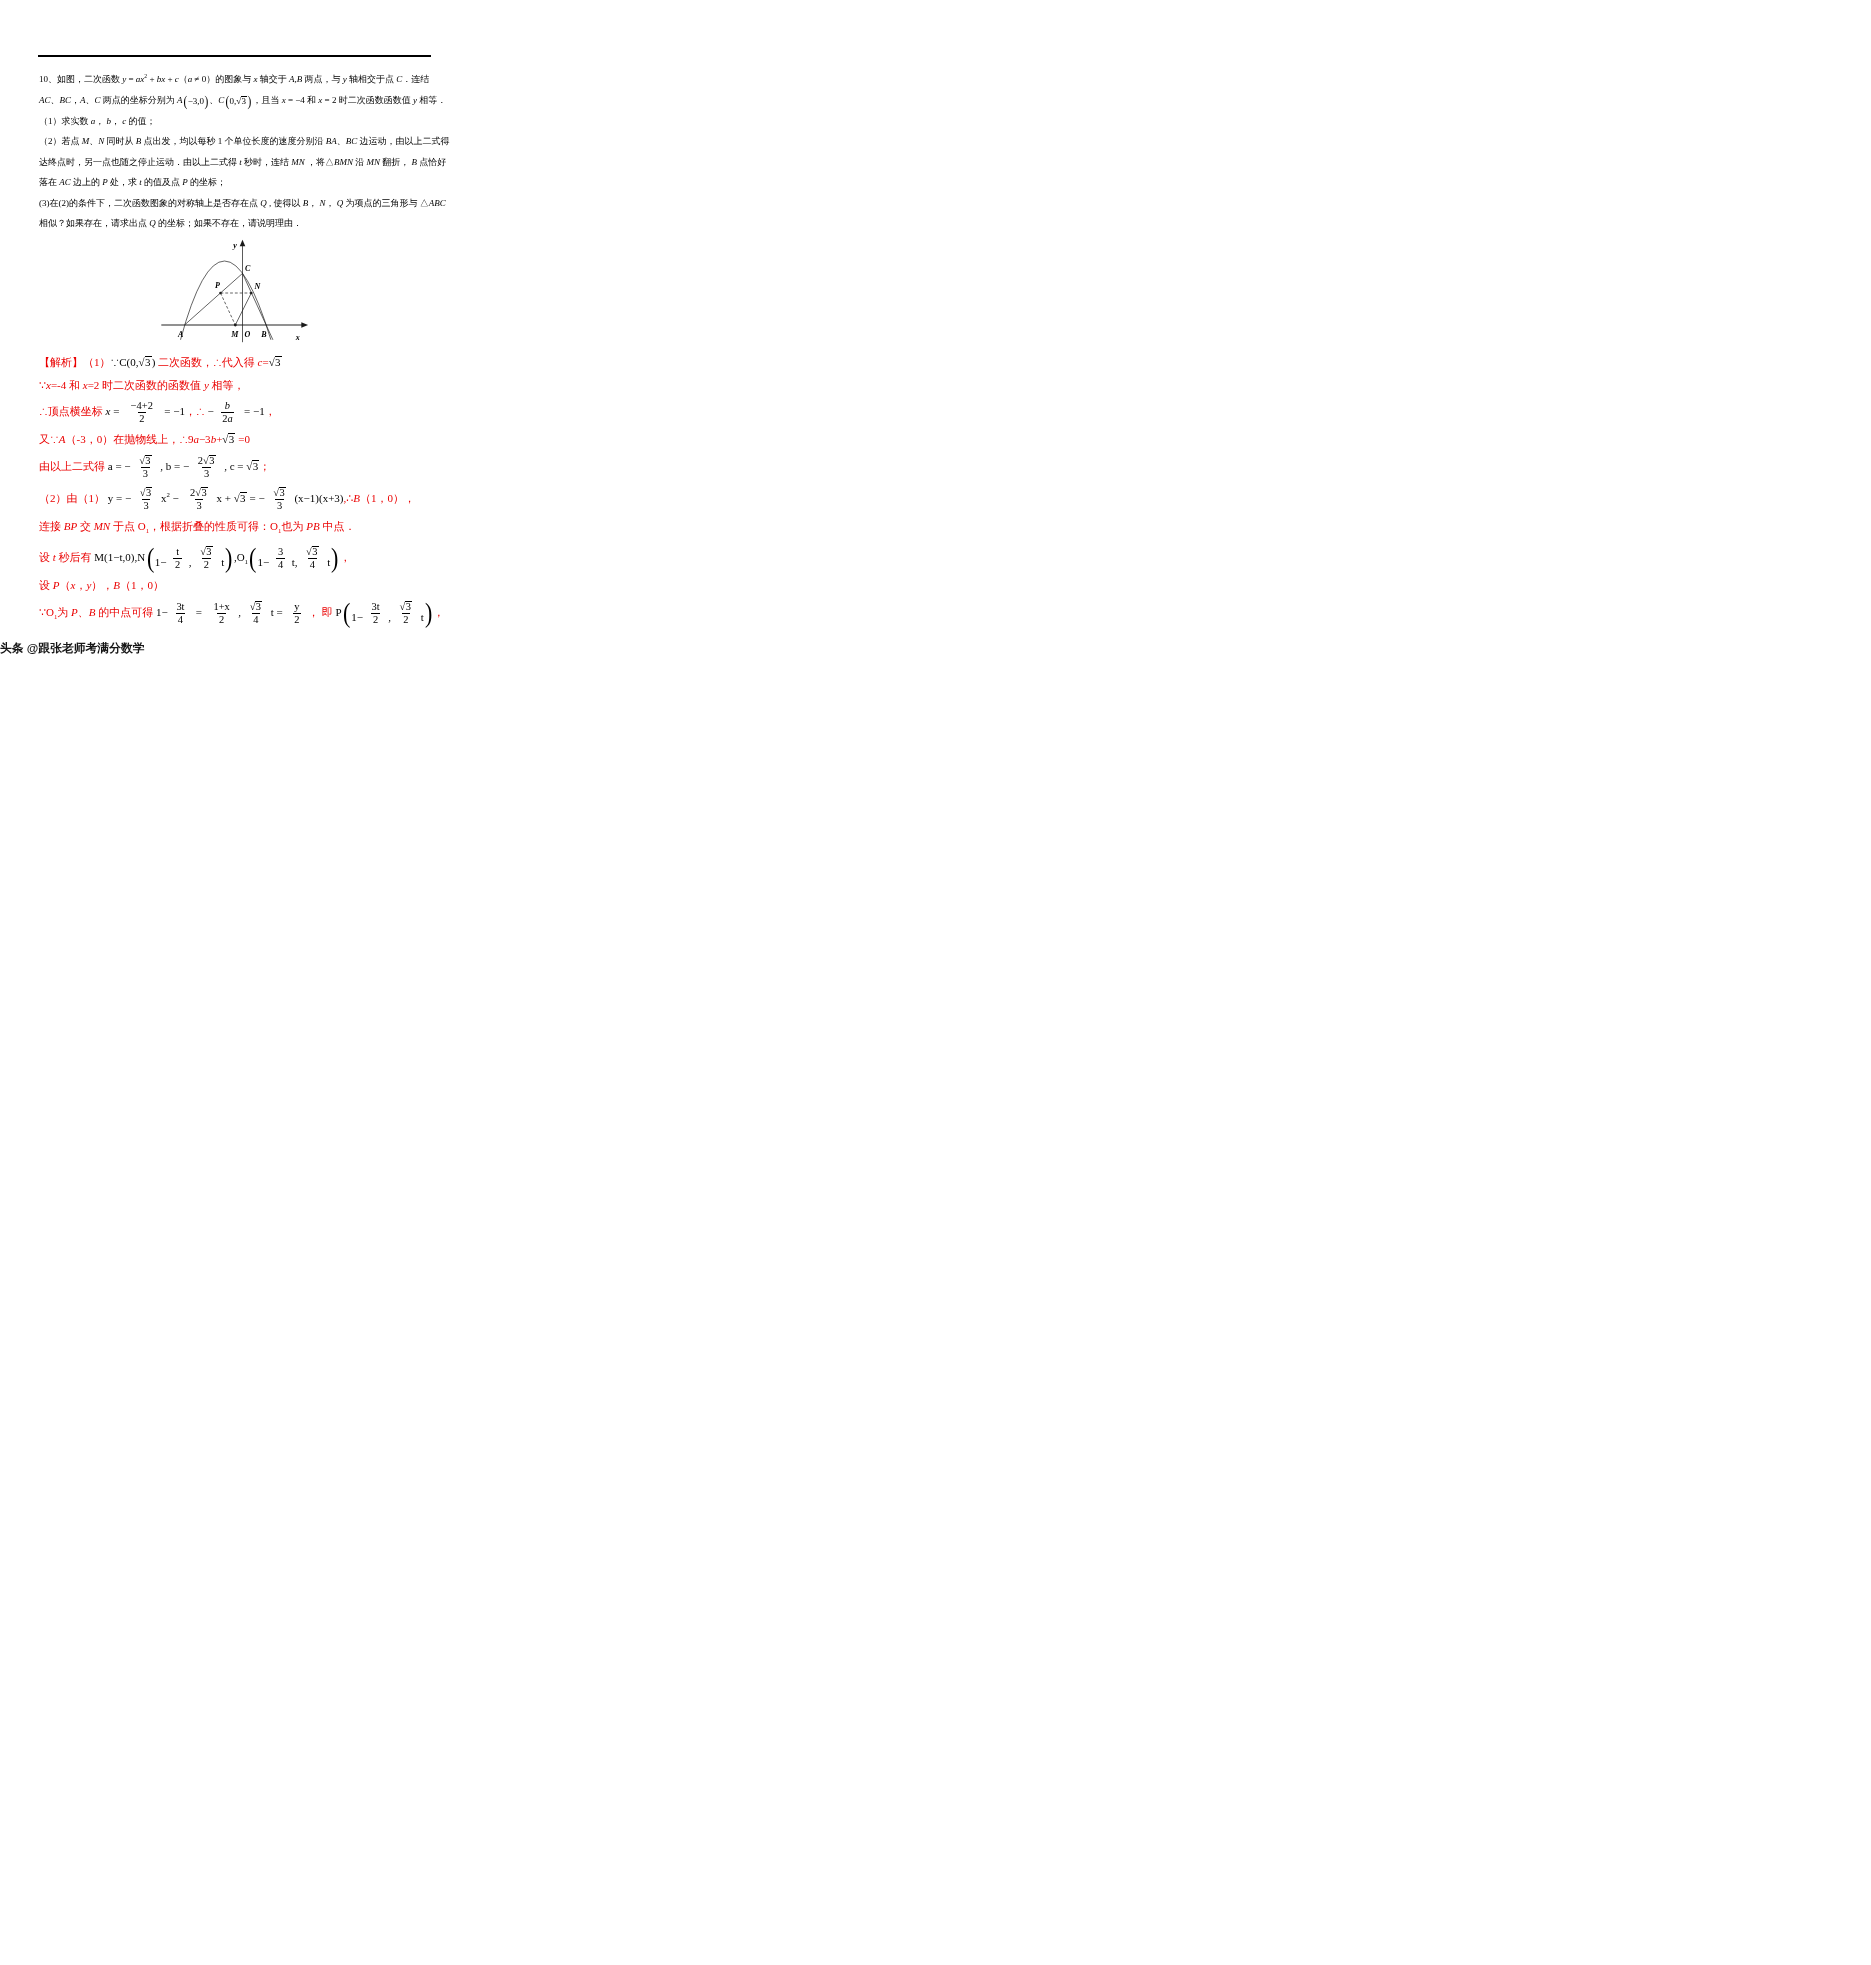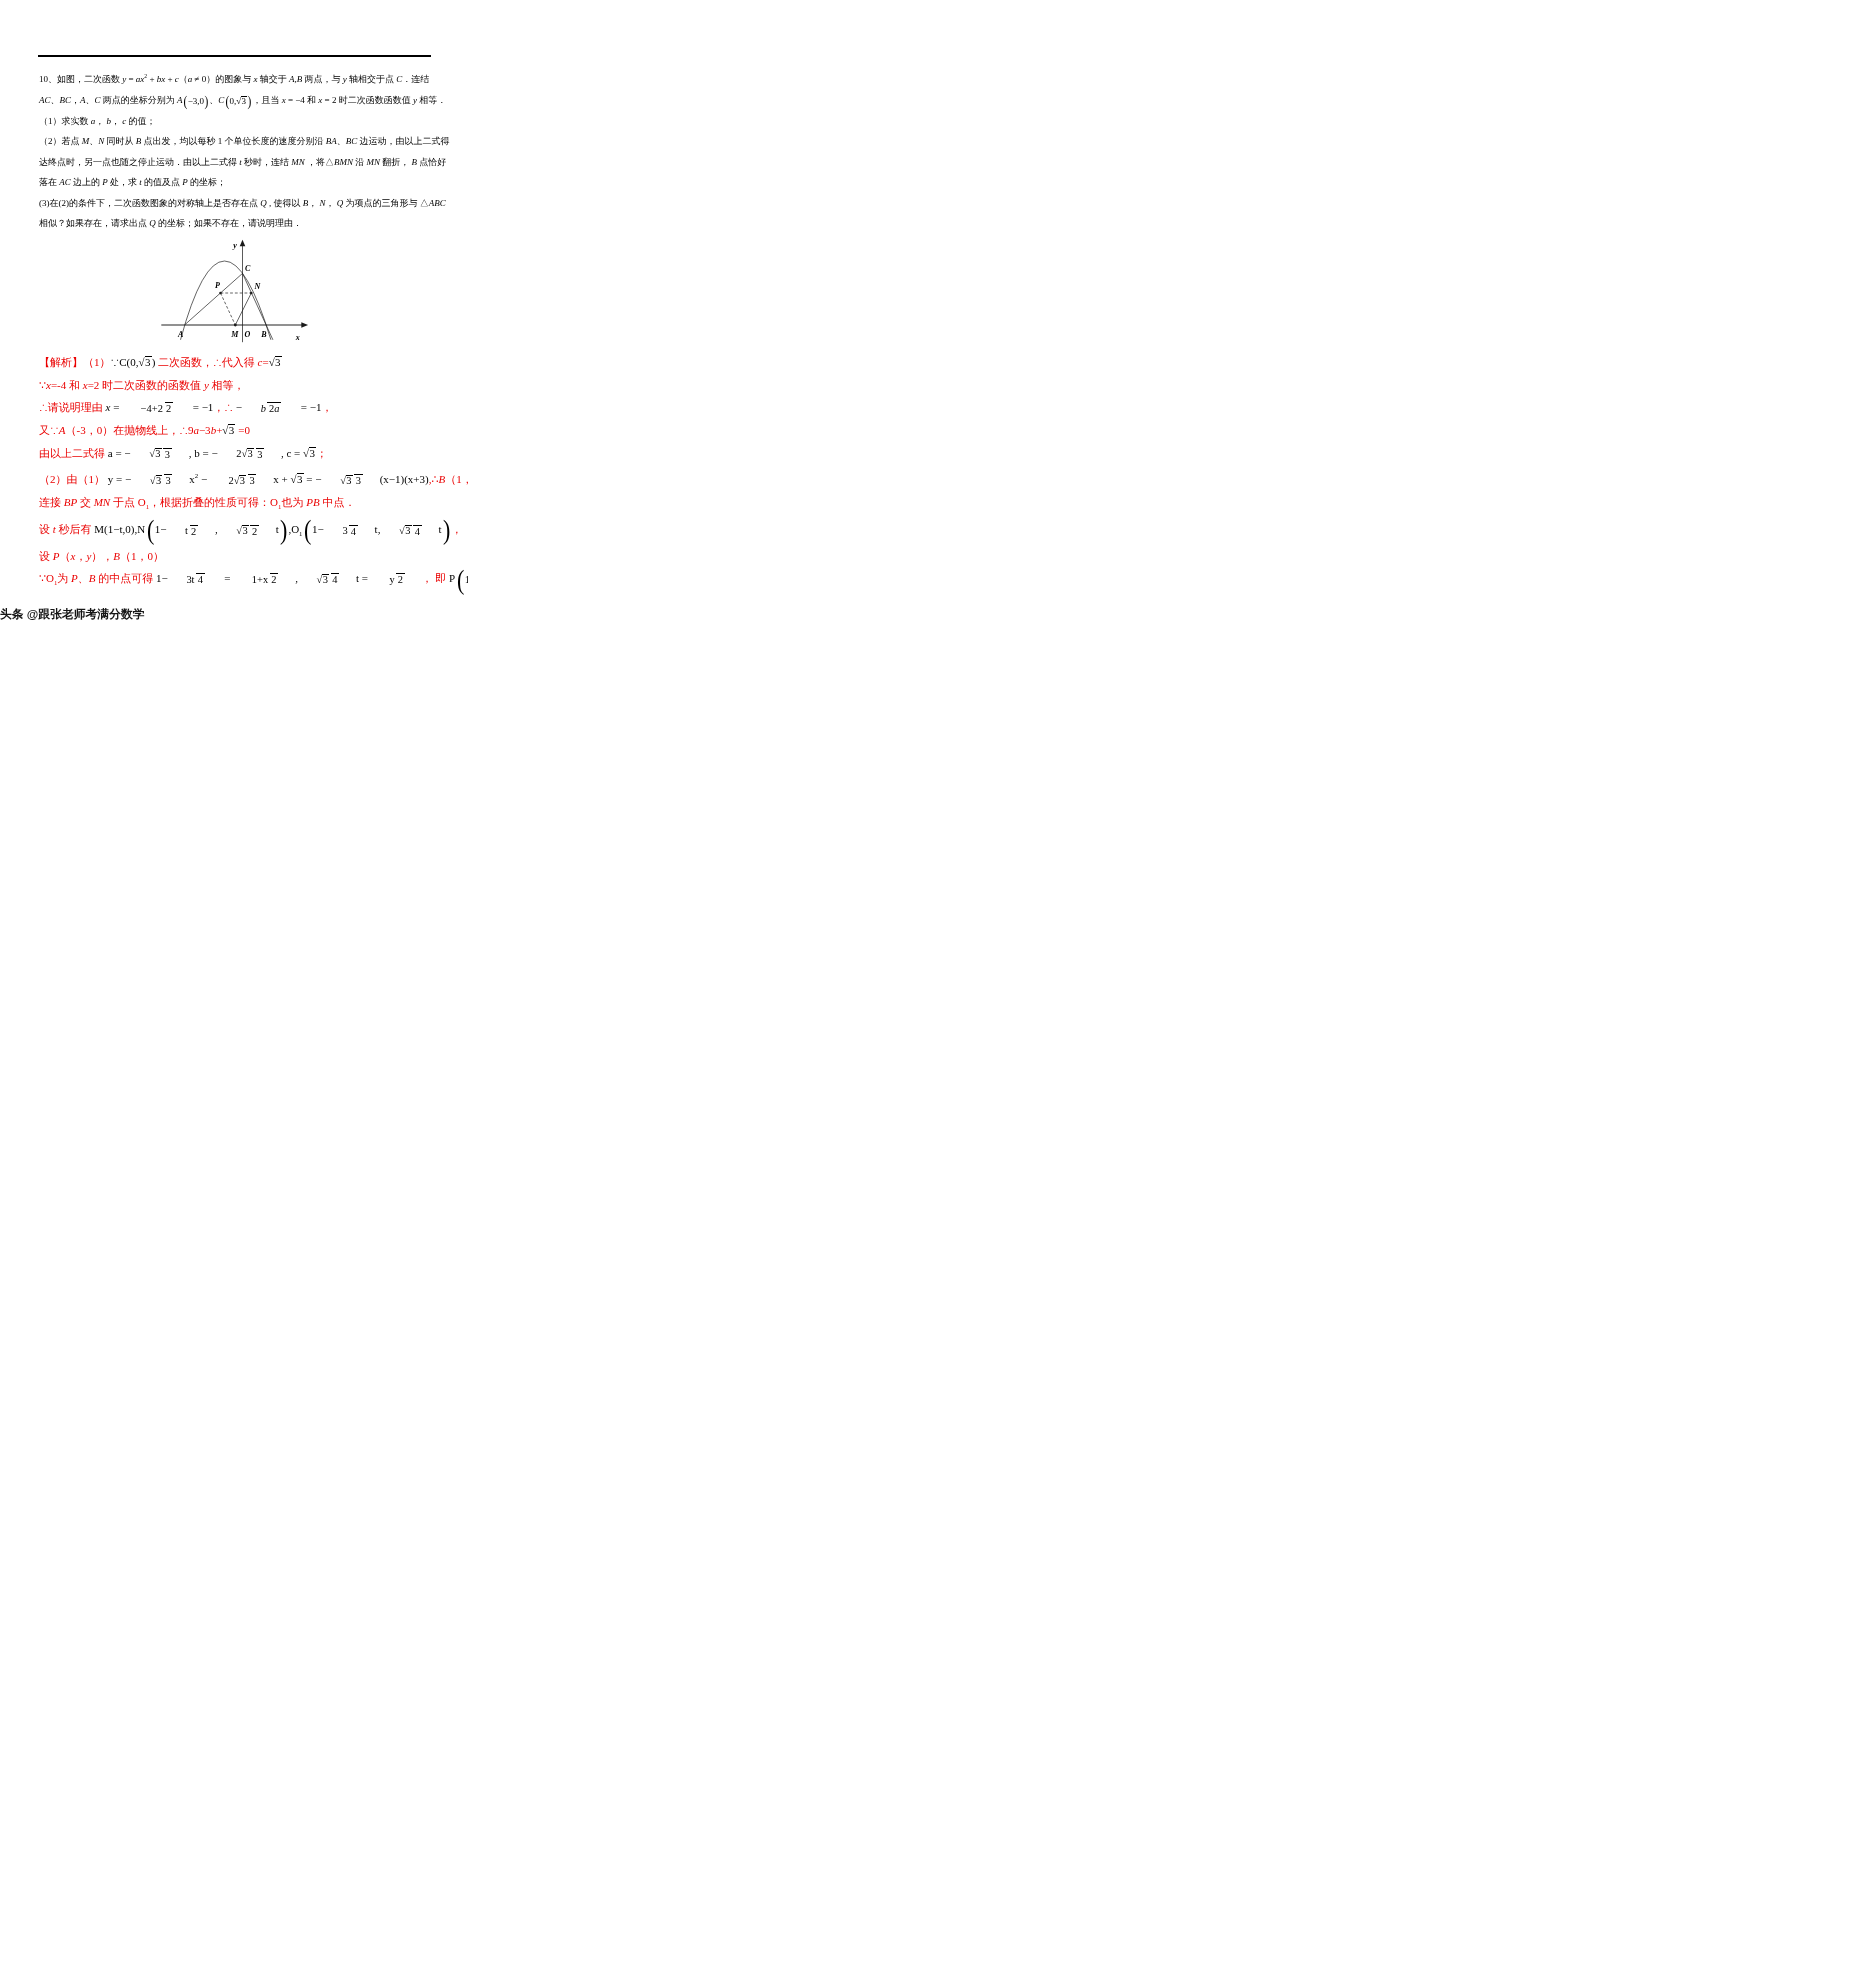"∴请说明理由" span { text: 请说明理由 -> 顶点横坐标 }
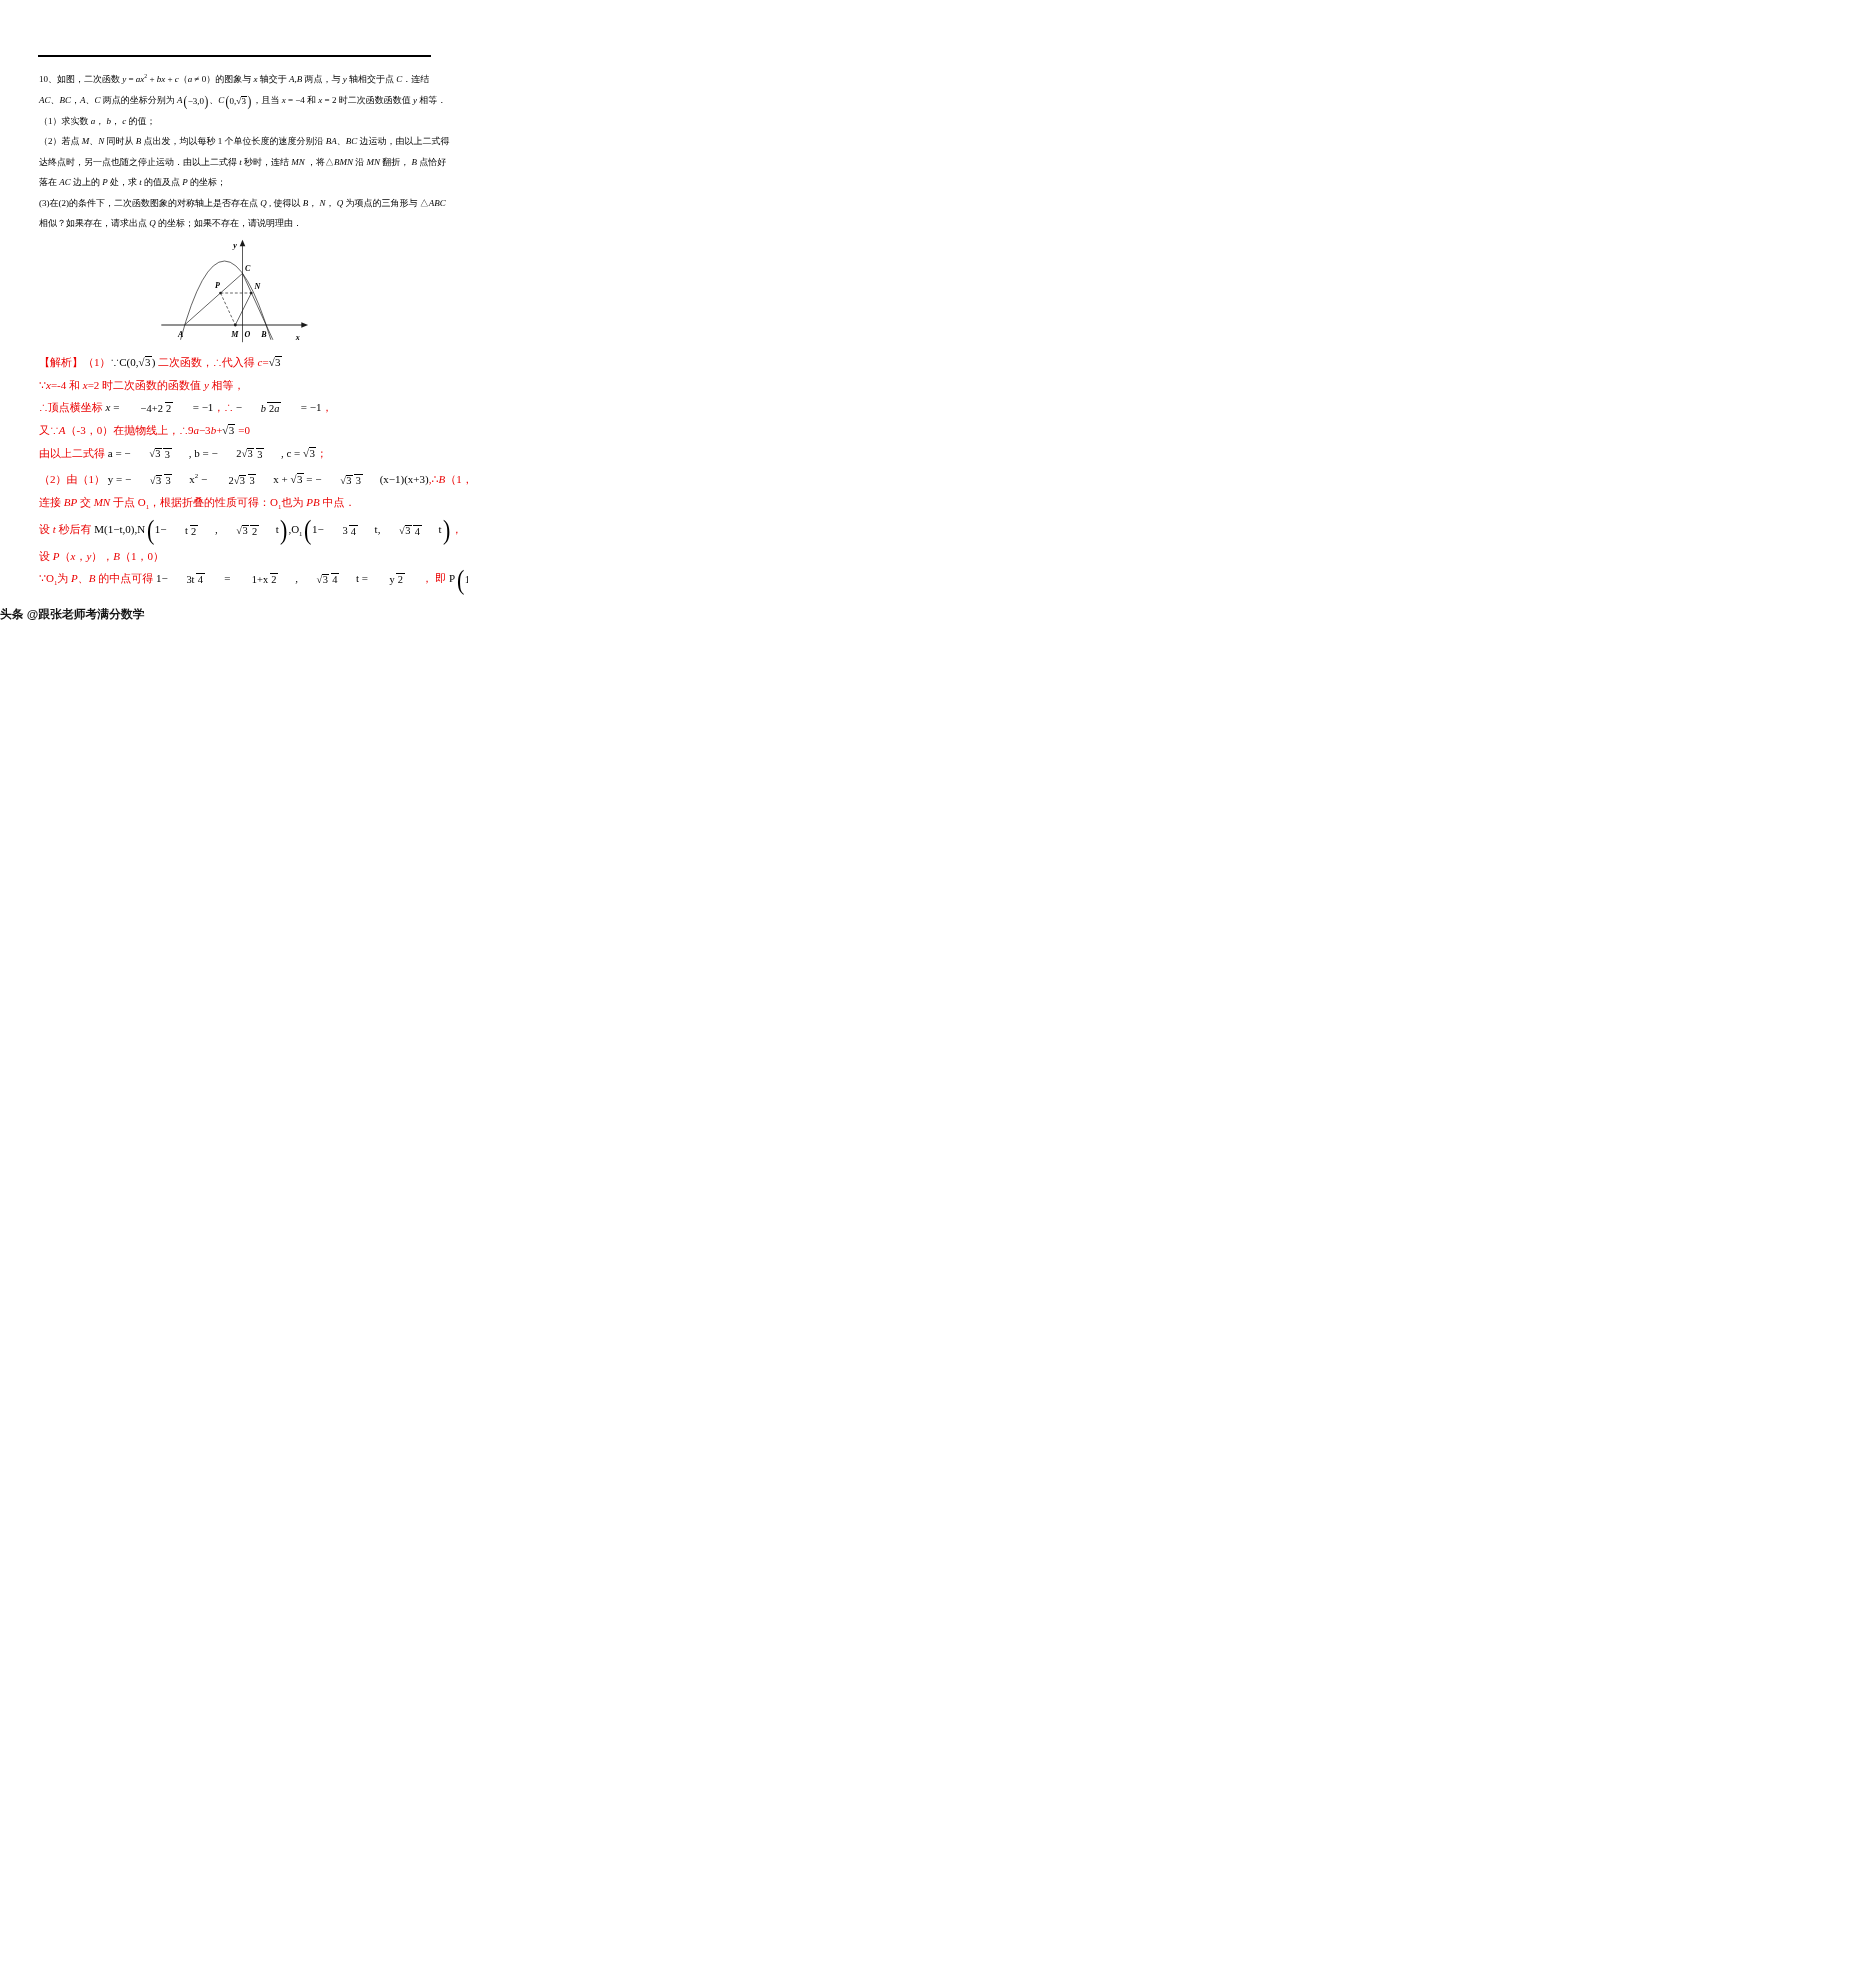"−4+2" .frac { flex-direction: row -> column; margin: 0 17px -> 0 7px }
